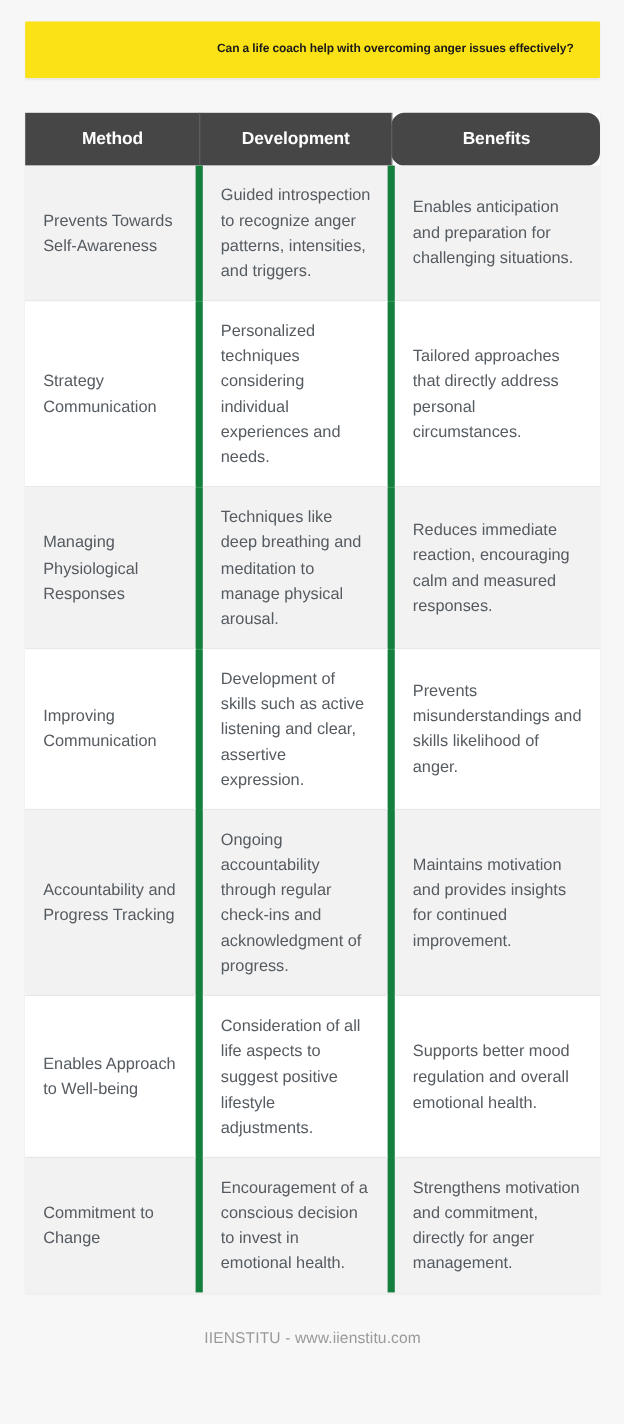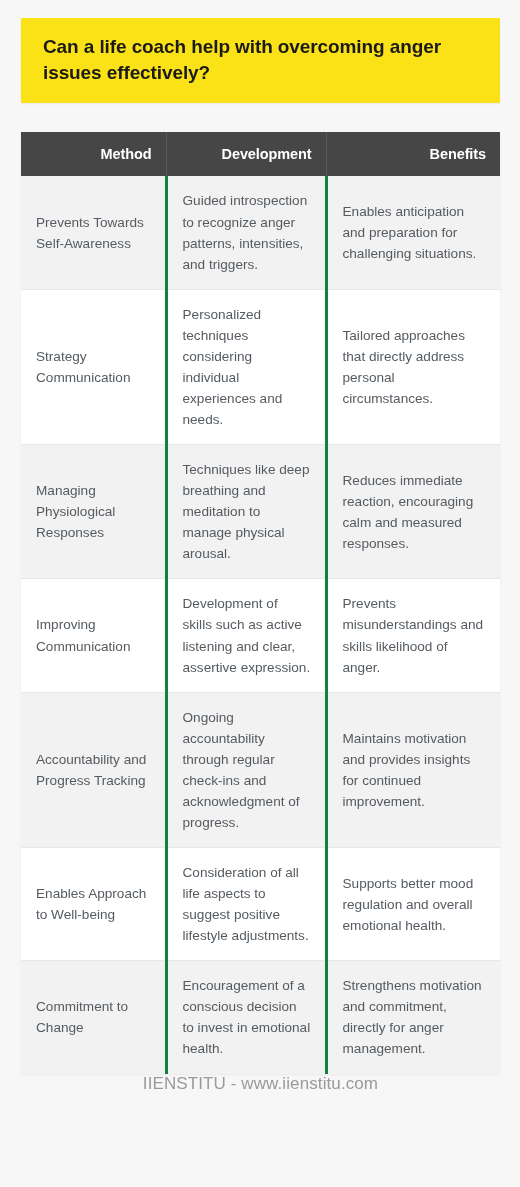"Can a life coach help" .question-banner { font-size: 19px -> 10px; text-align: left -> right }
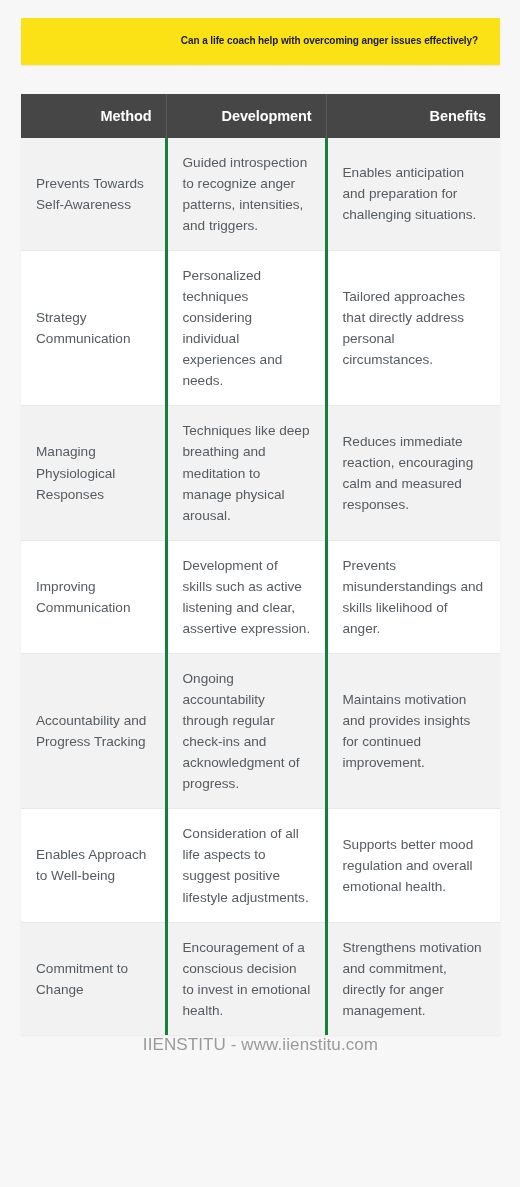"Method" table.method-table thead th { text-align: right -> center }
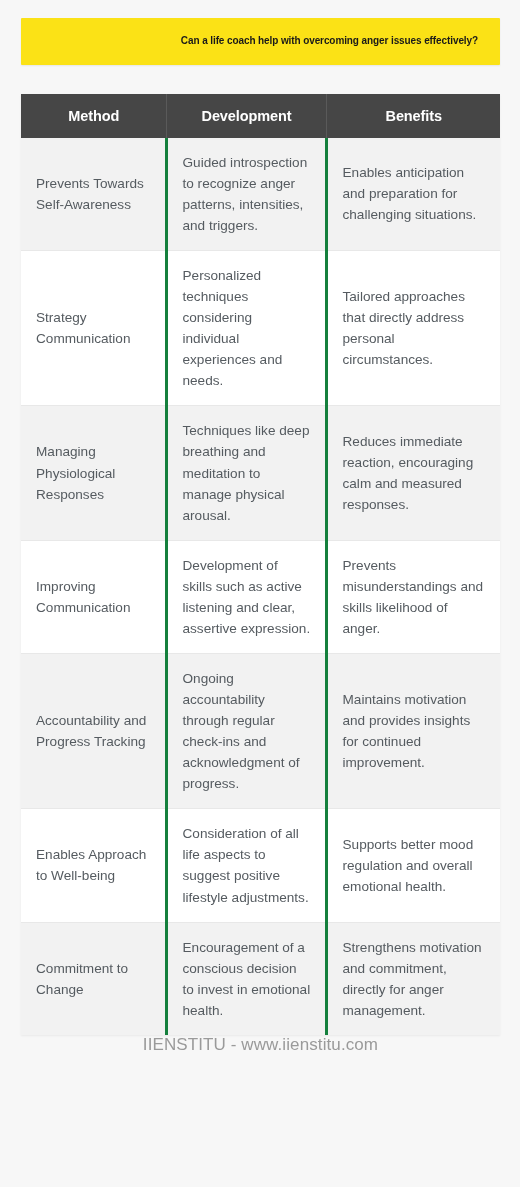"Benefits" table.method-table thead th:last-child { border-radius: none -> 11px }
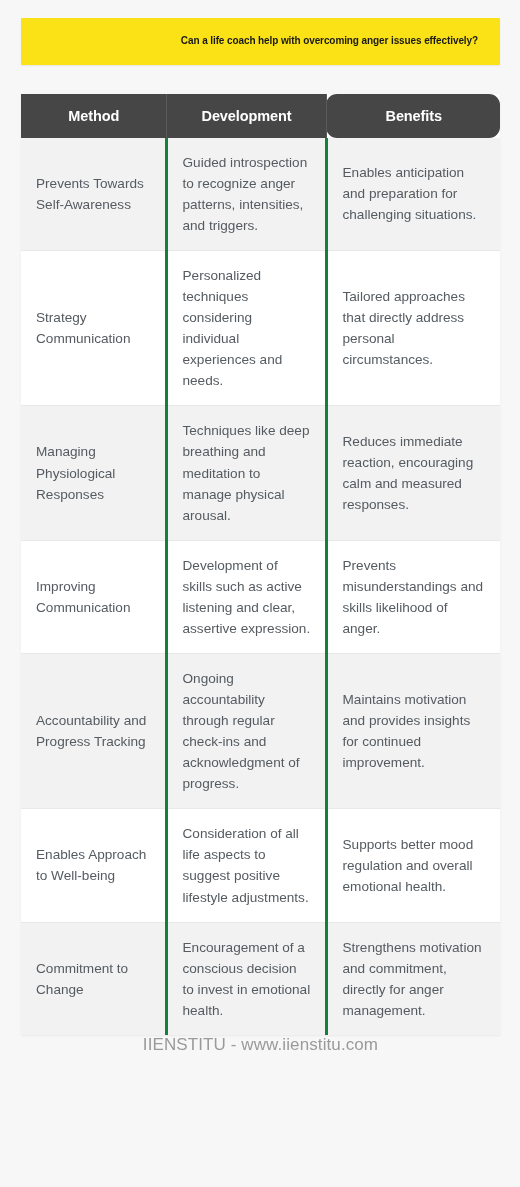"Guided introspection to recognize anger" table.method-table tbody td { border-right: 3px solid #15803d -> 6px solid #15803d }
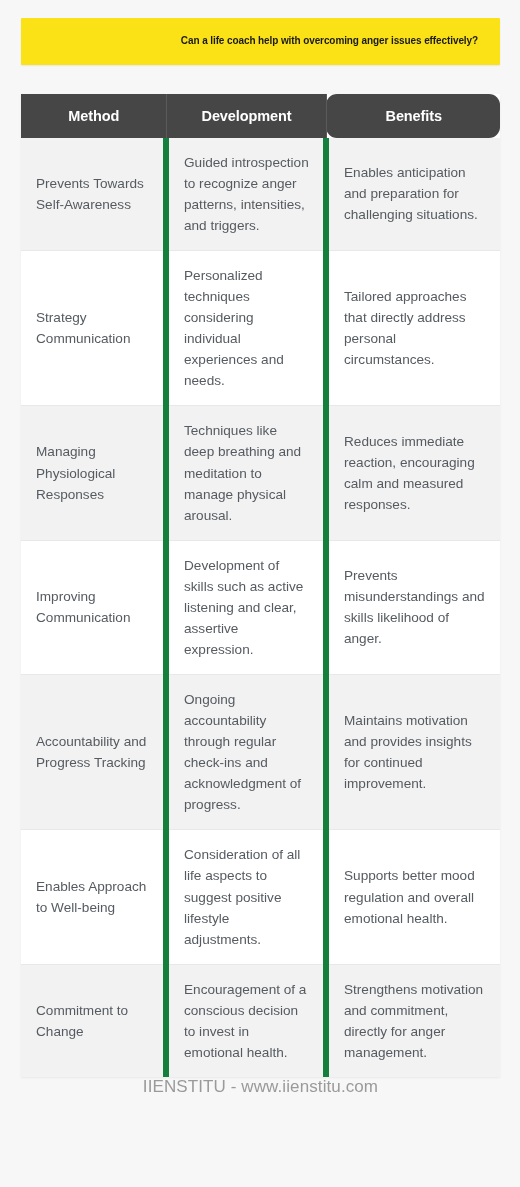"IIENSTITU - www.iienstitu.com" .footer { font-size: 17px -> 13px; margin-top: none -> 30px }
